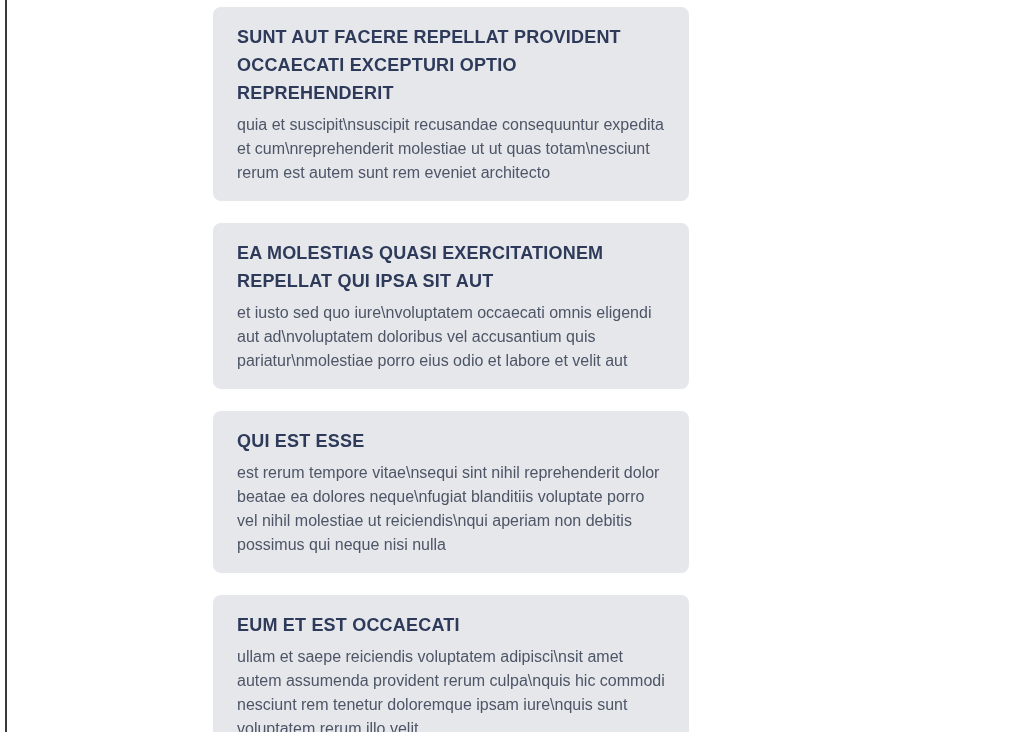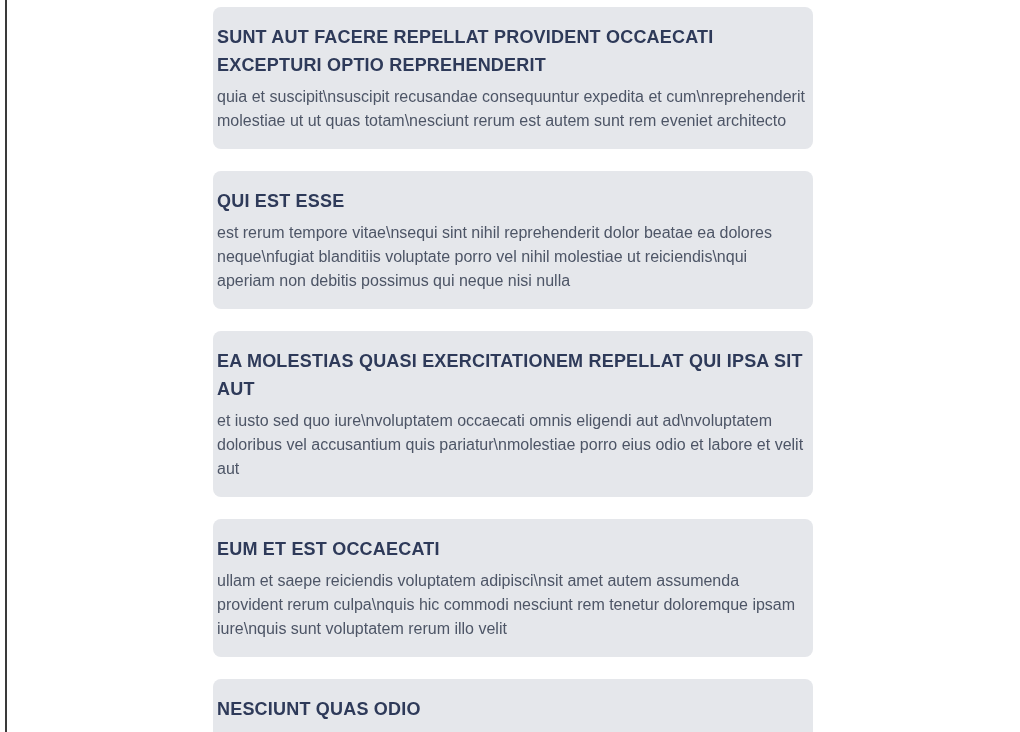"SUNT AUT FACERE REPELLAT PROVIDENT" .card { padding: 16px 4px -> 16px 24px; width: 600px -> 476px }
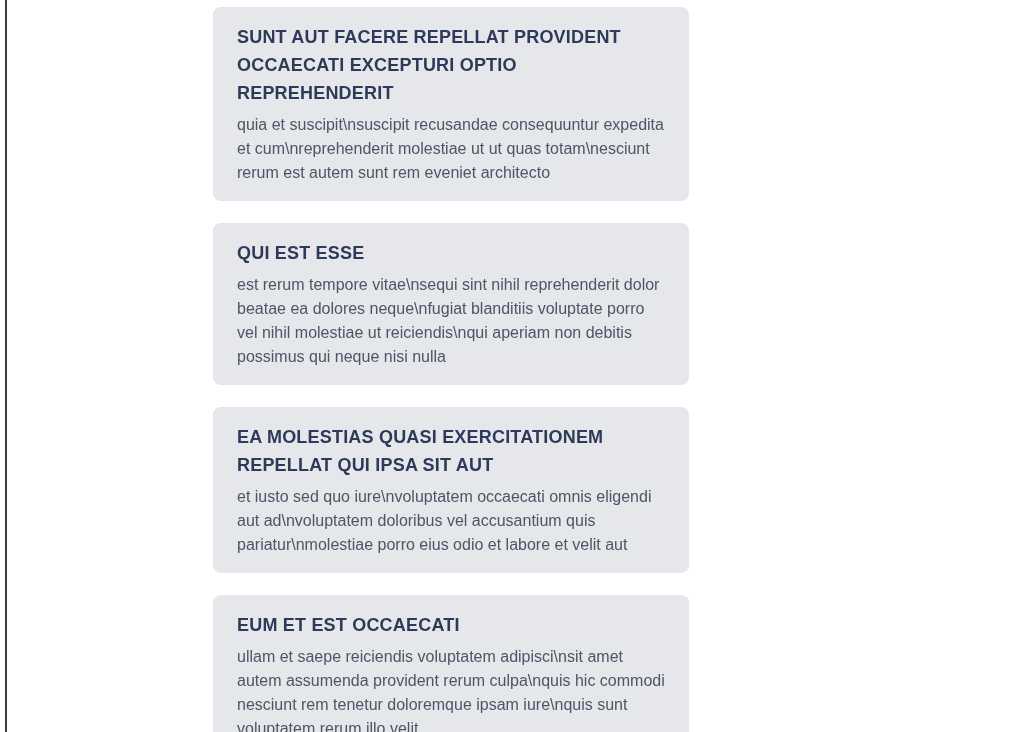"QUI EST ESSE" article.card { order: before "EA MOLESTIAS QUASI EXERCITATIONEM" -> after "EA MOLESTIAS QUASI EXERCITATIONEM" }
